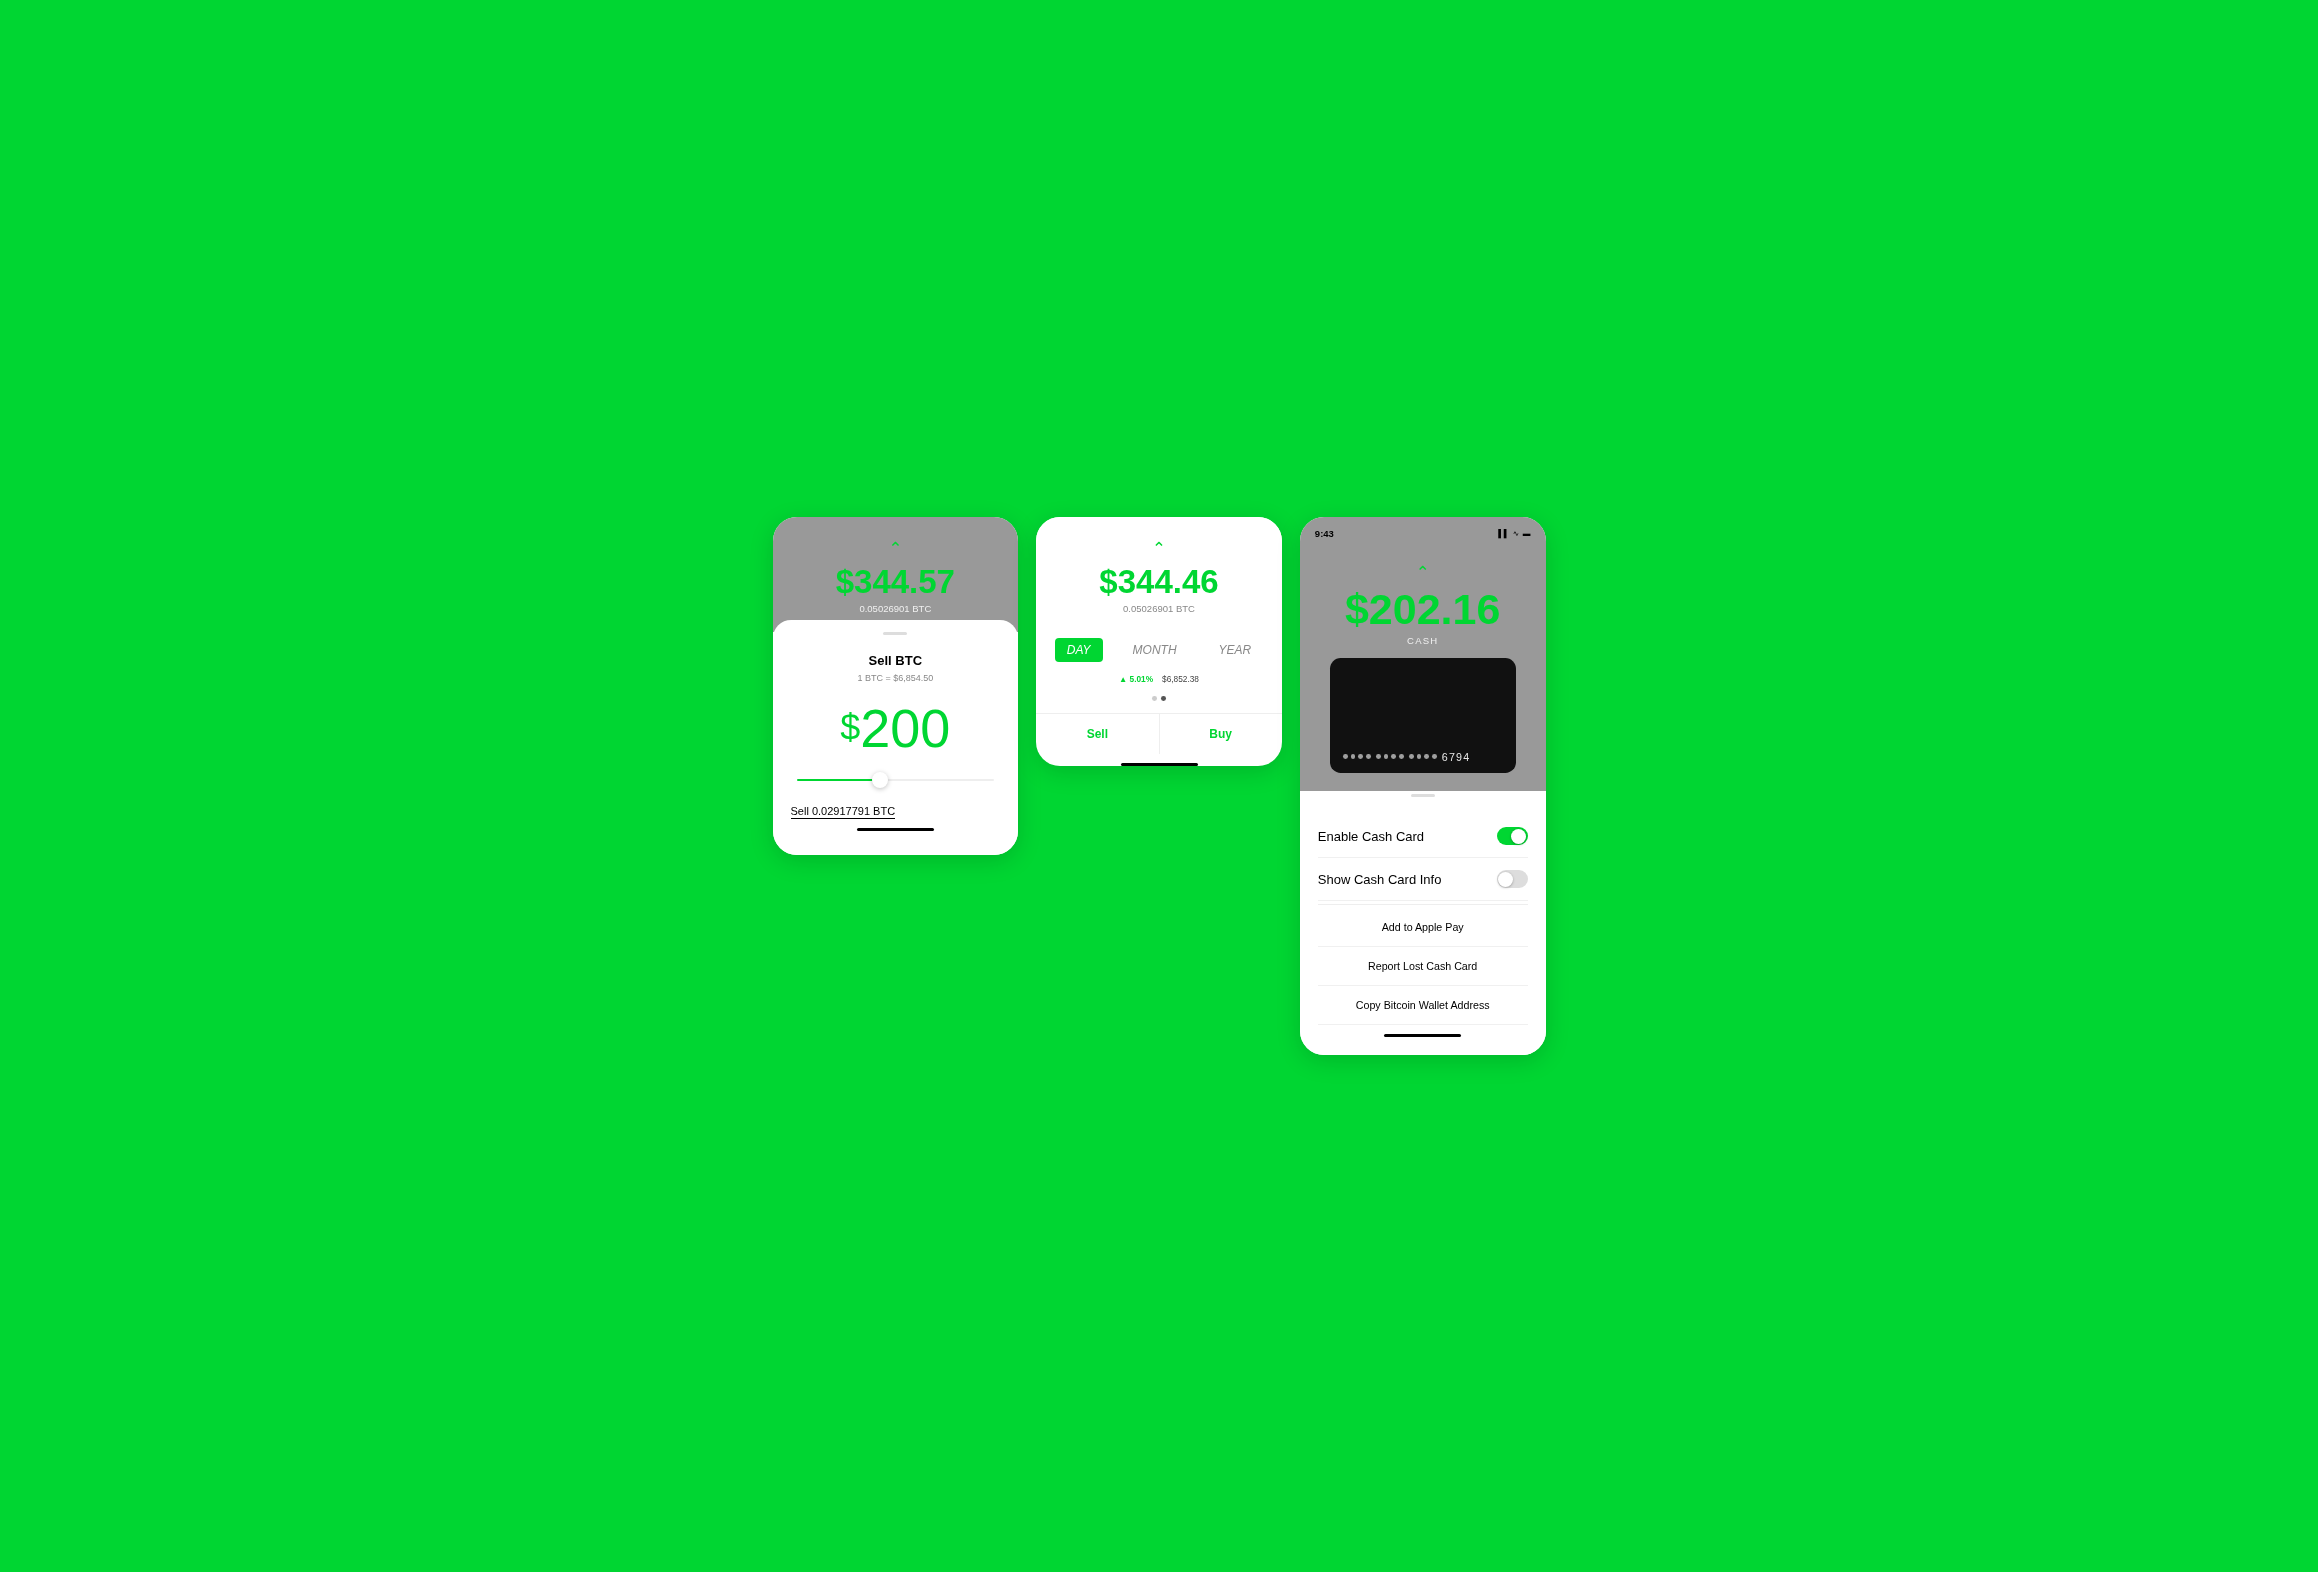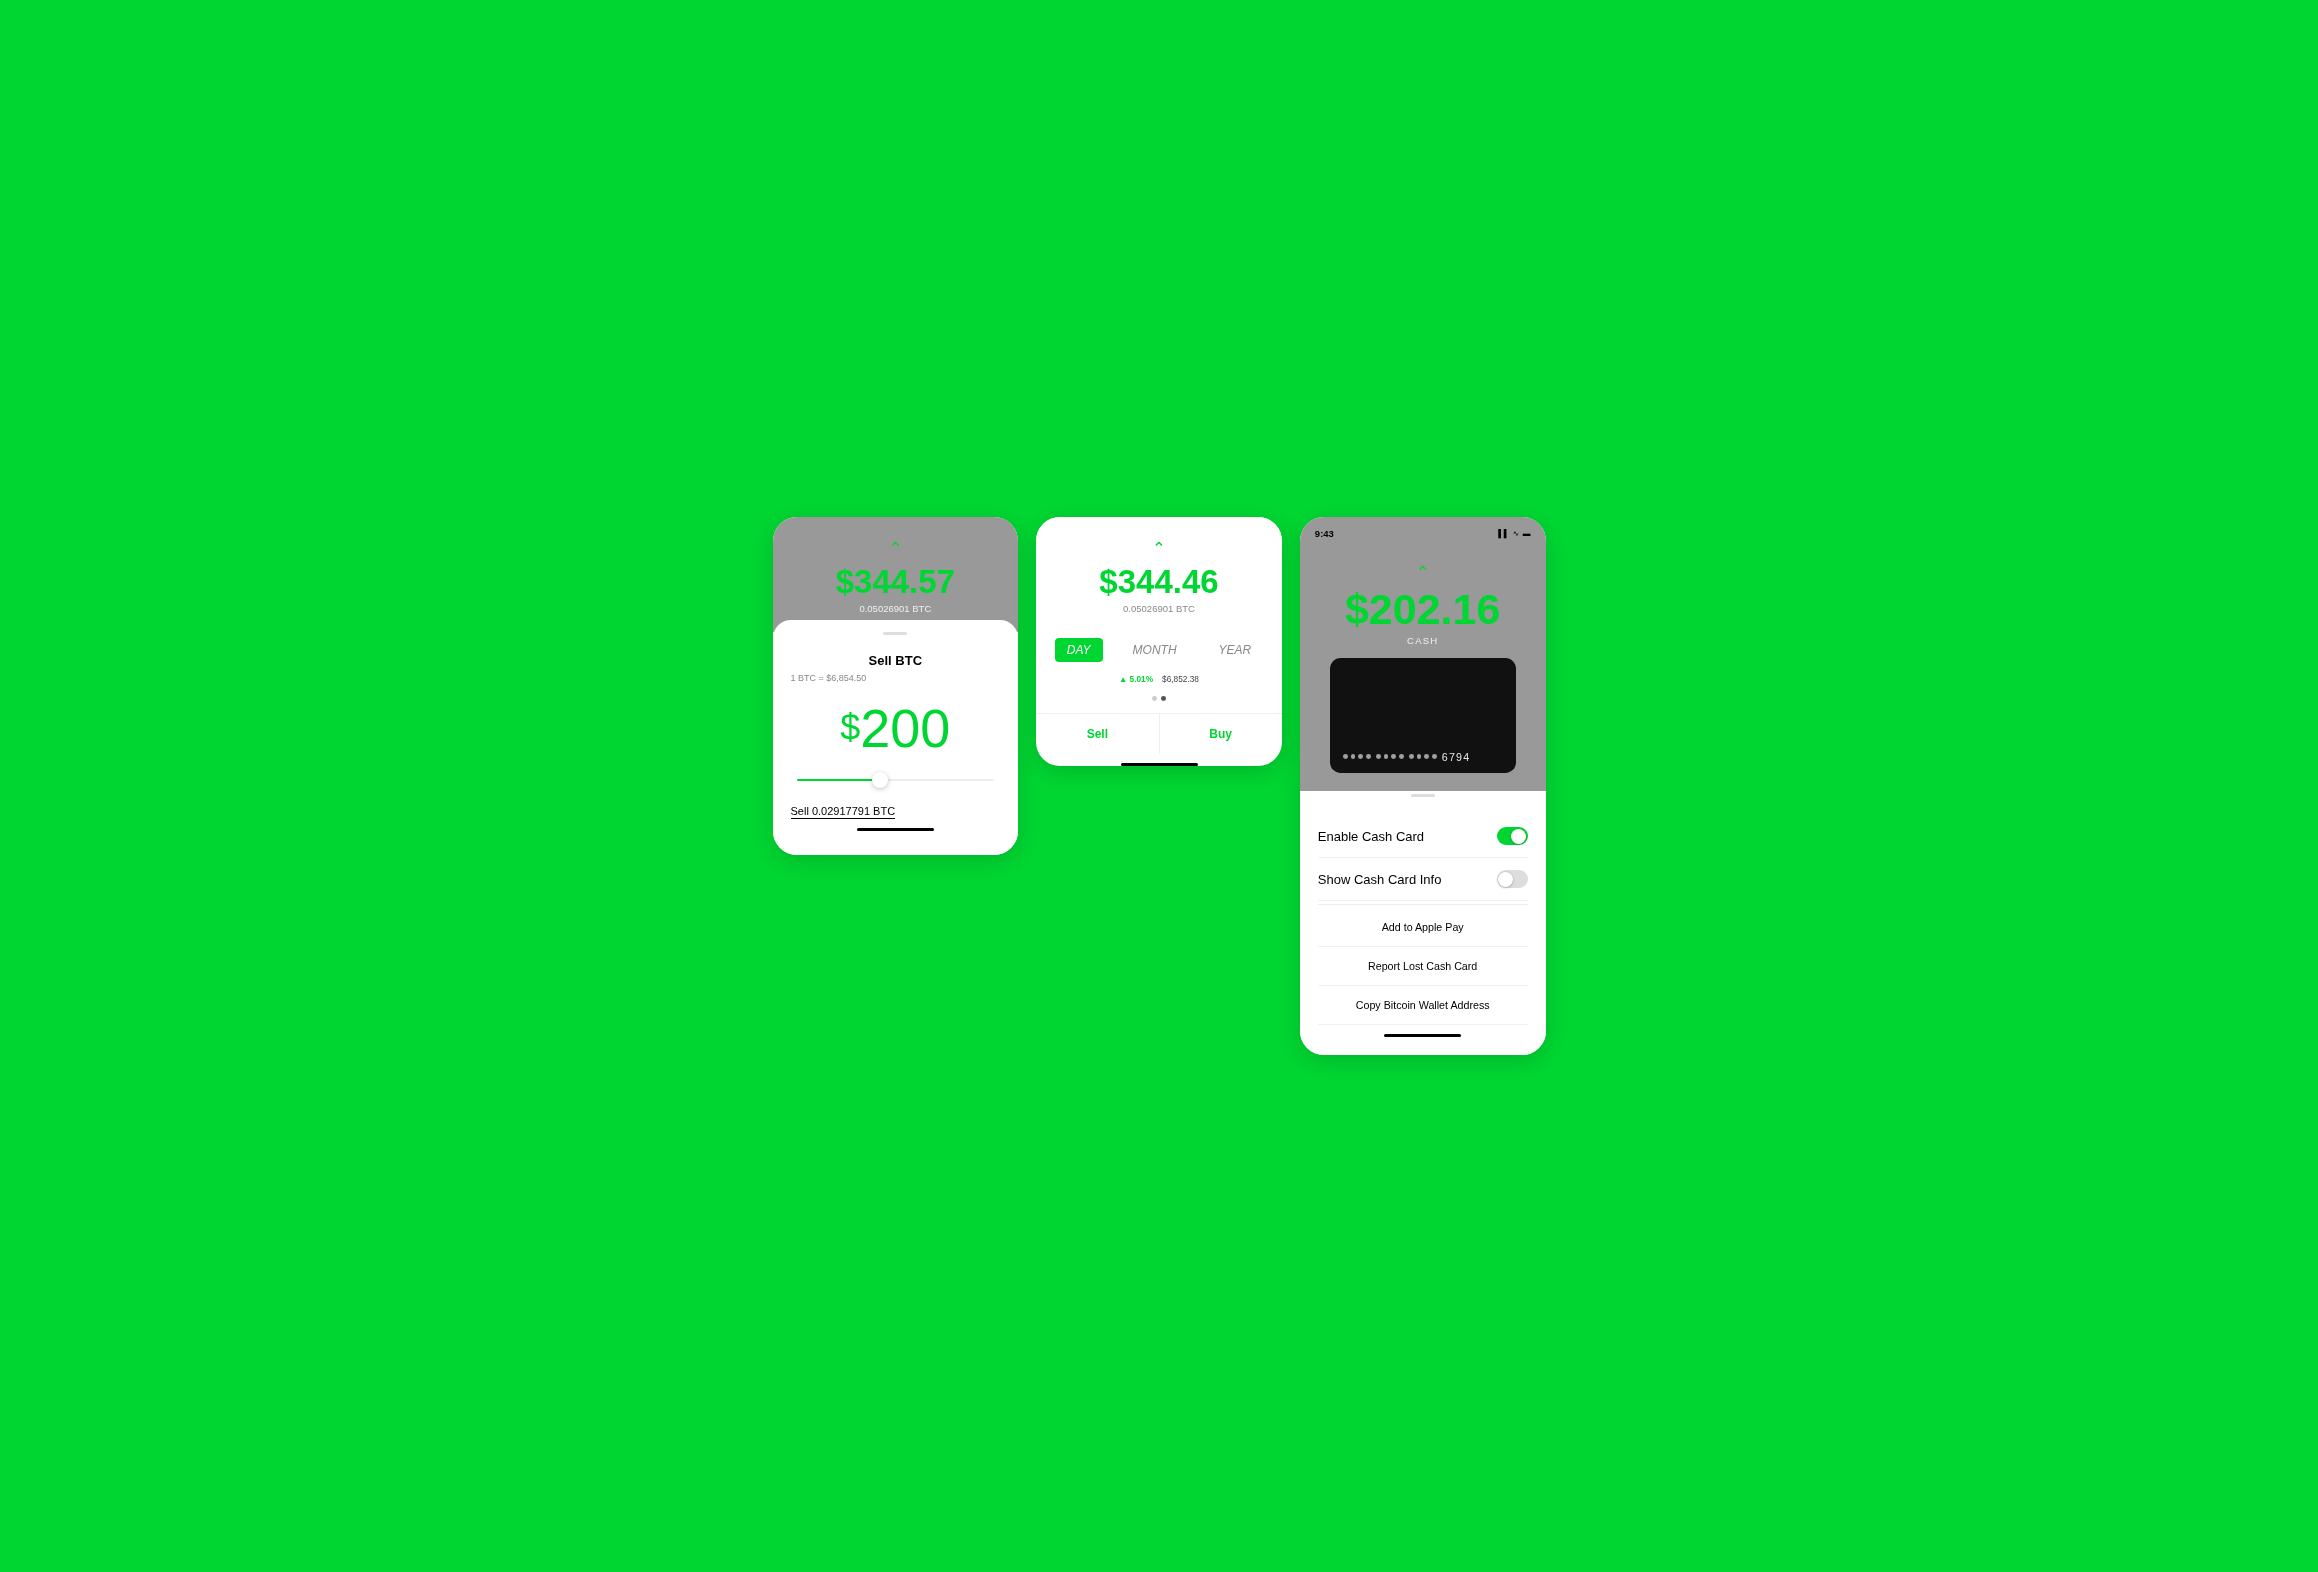"1 BTC = $6,854.50" .sell-rate { text-align: none -> center }
